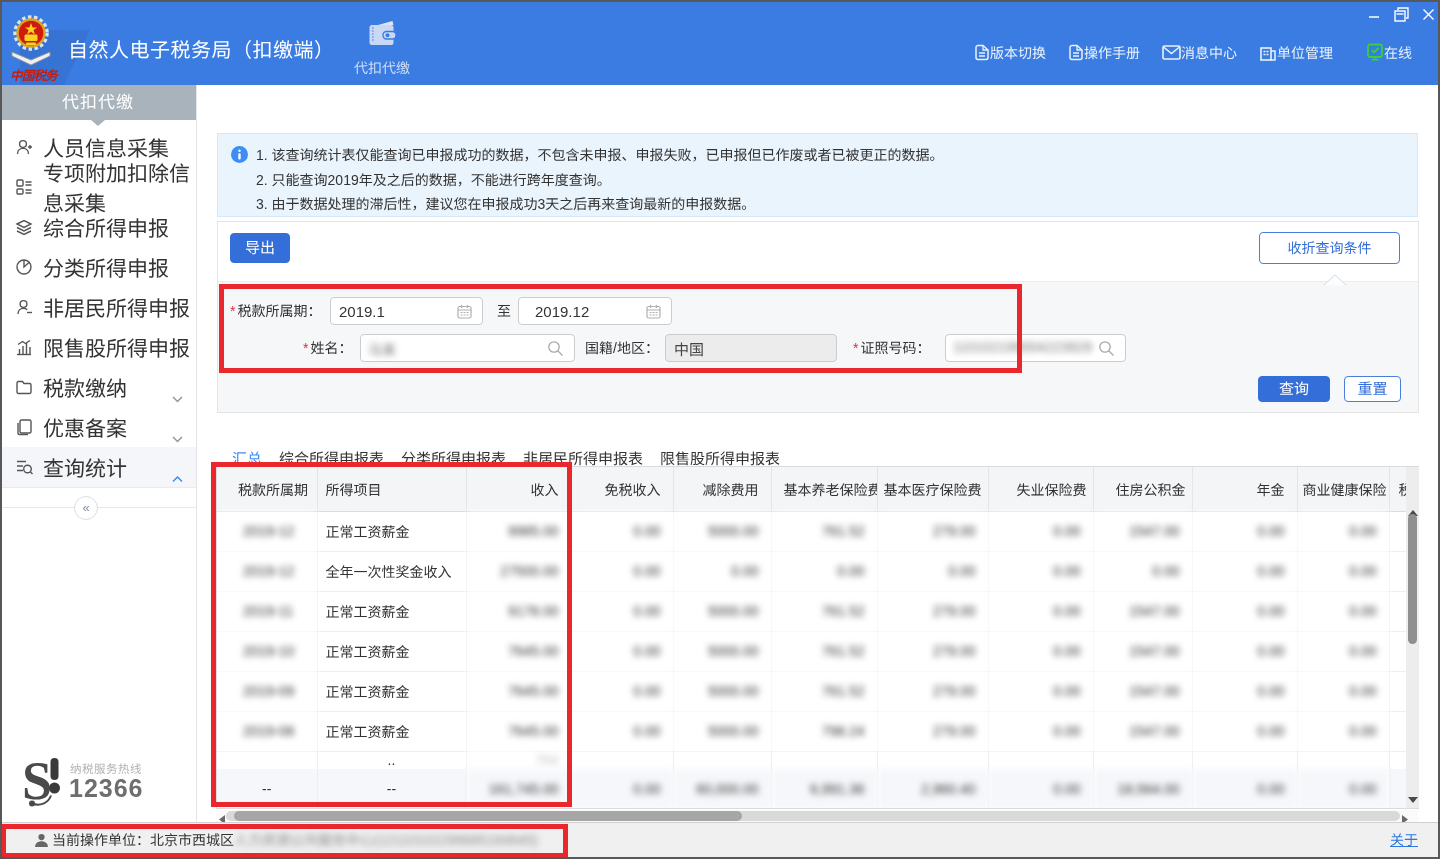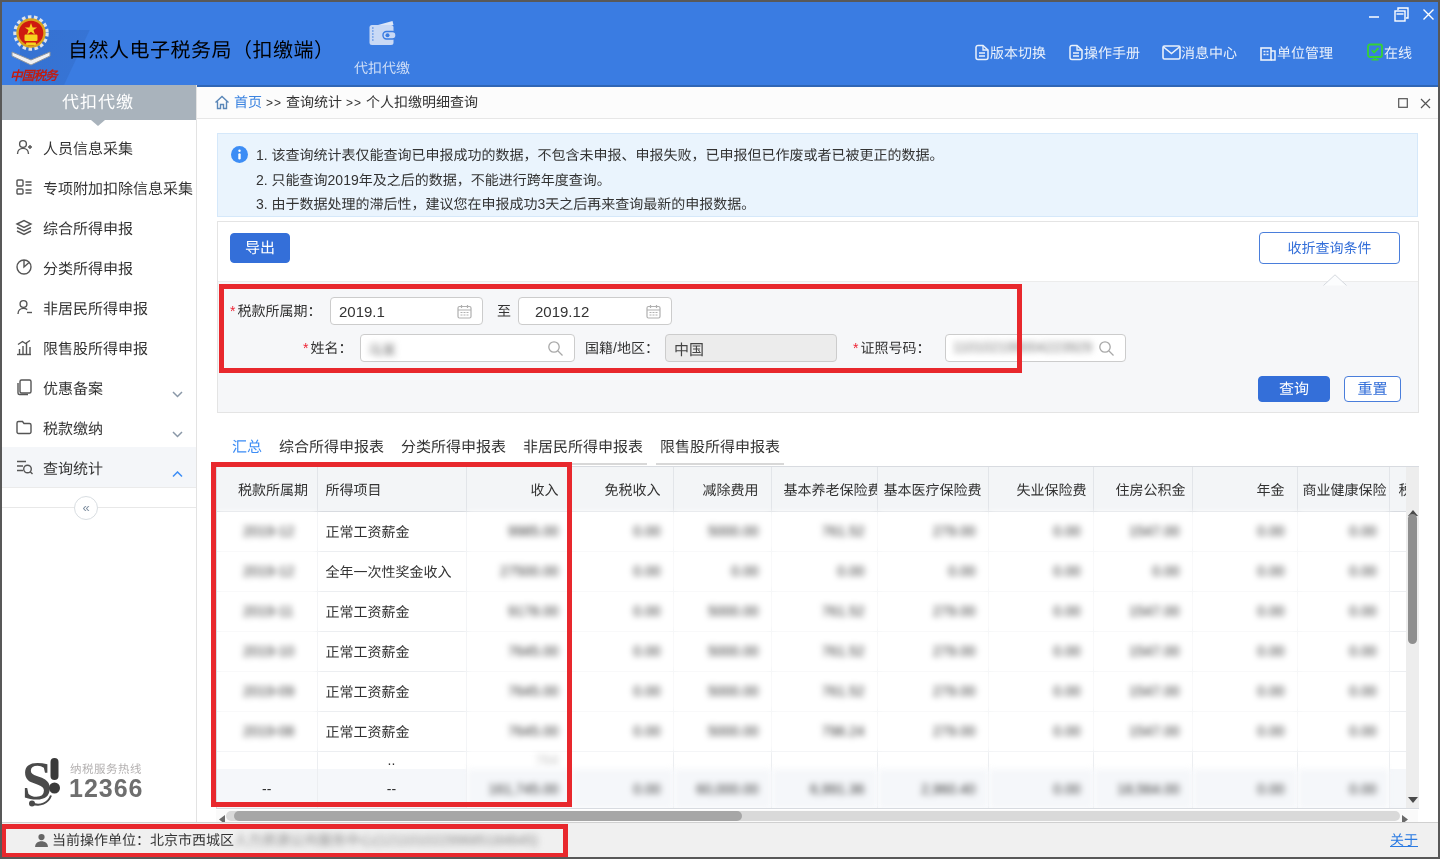"自然人电子税务局（扣缴端）" .hdr .title { color: #000000 -> #ffffff }
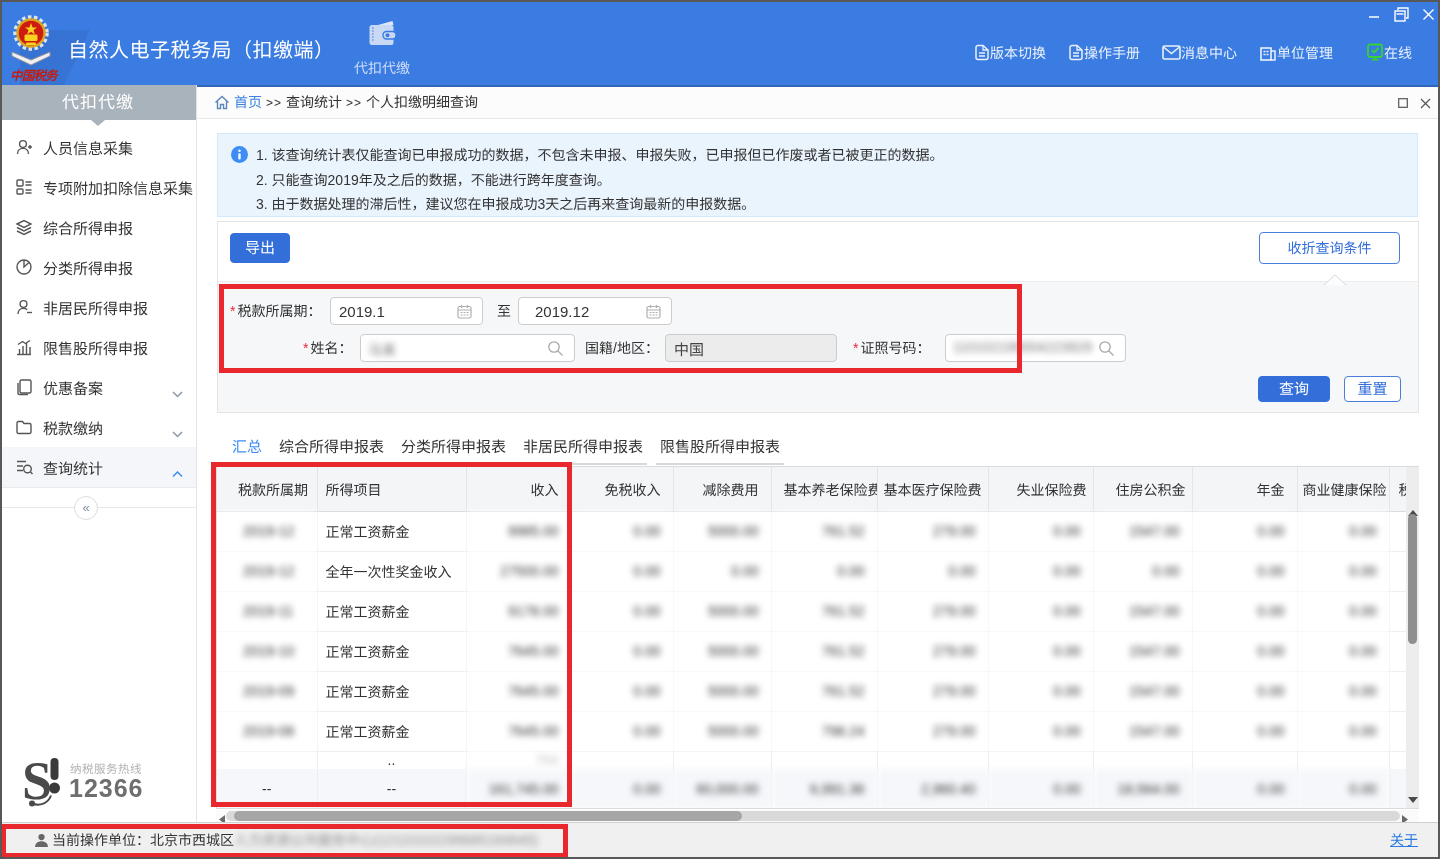"首页 >> 查询统计 >> 个人扣缴明细查询" div.crumb { html: <div> <svg> <path></path> </svg><a>首页</a><span>&gt;&gt;</span>查询统计<span>&gt;&gt;</span>个人扣缴明细查询 <span> <svg> <rect></rect> </svg> <svg> <path></path> </svg> </span> </div> -> none }
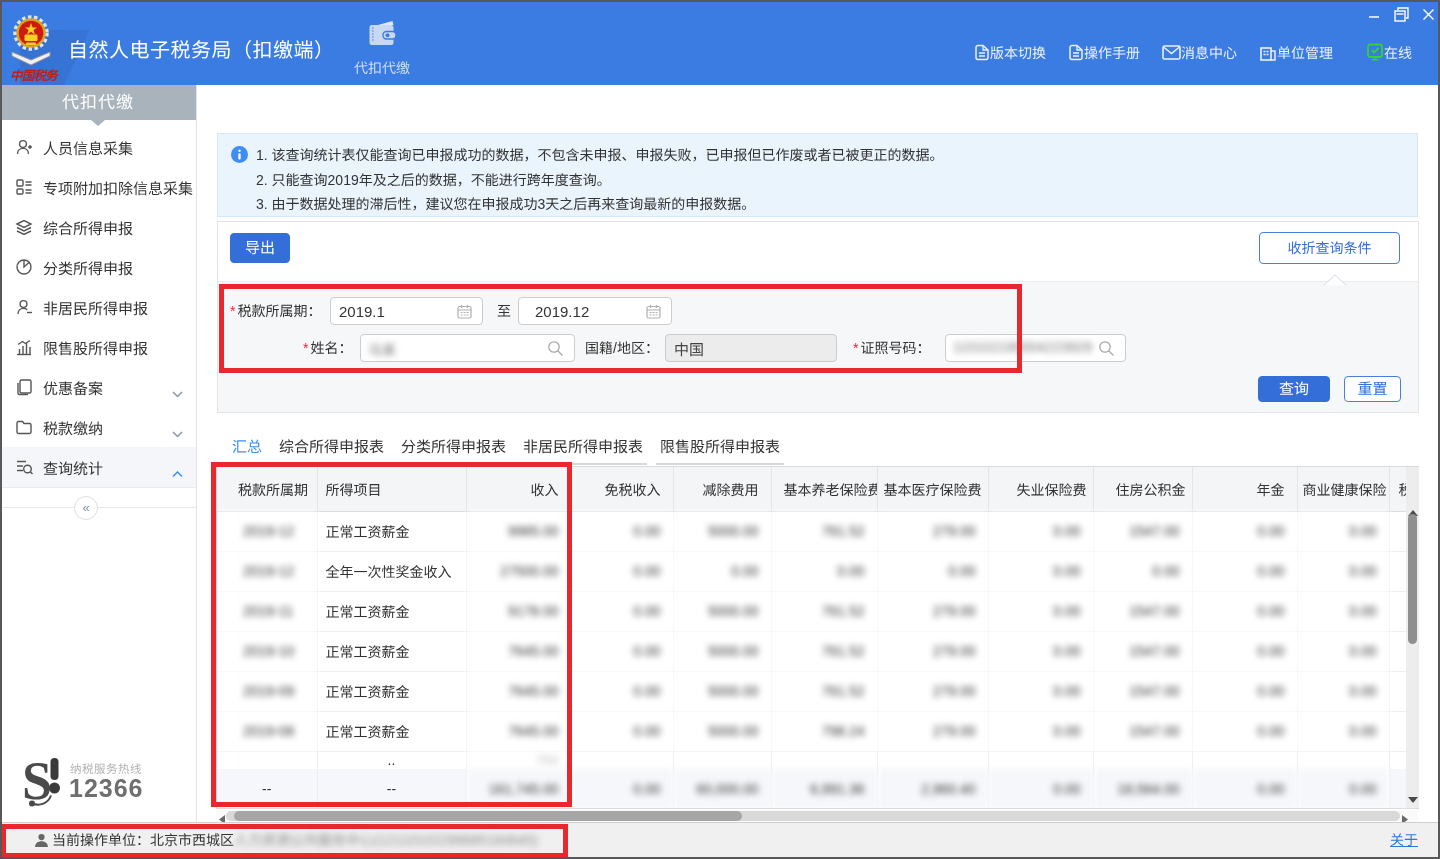"人员信息采集" .mi { font-size: 15px -> 21px }
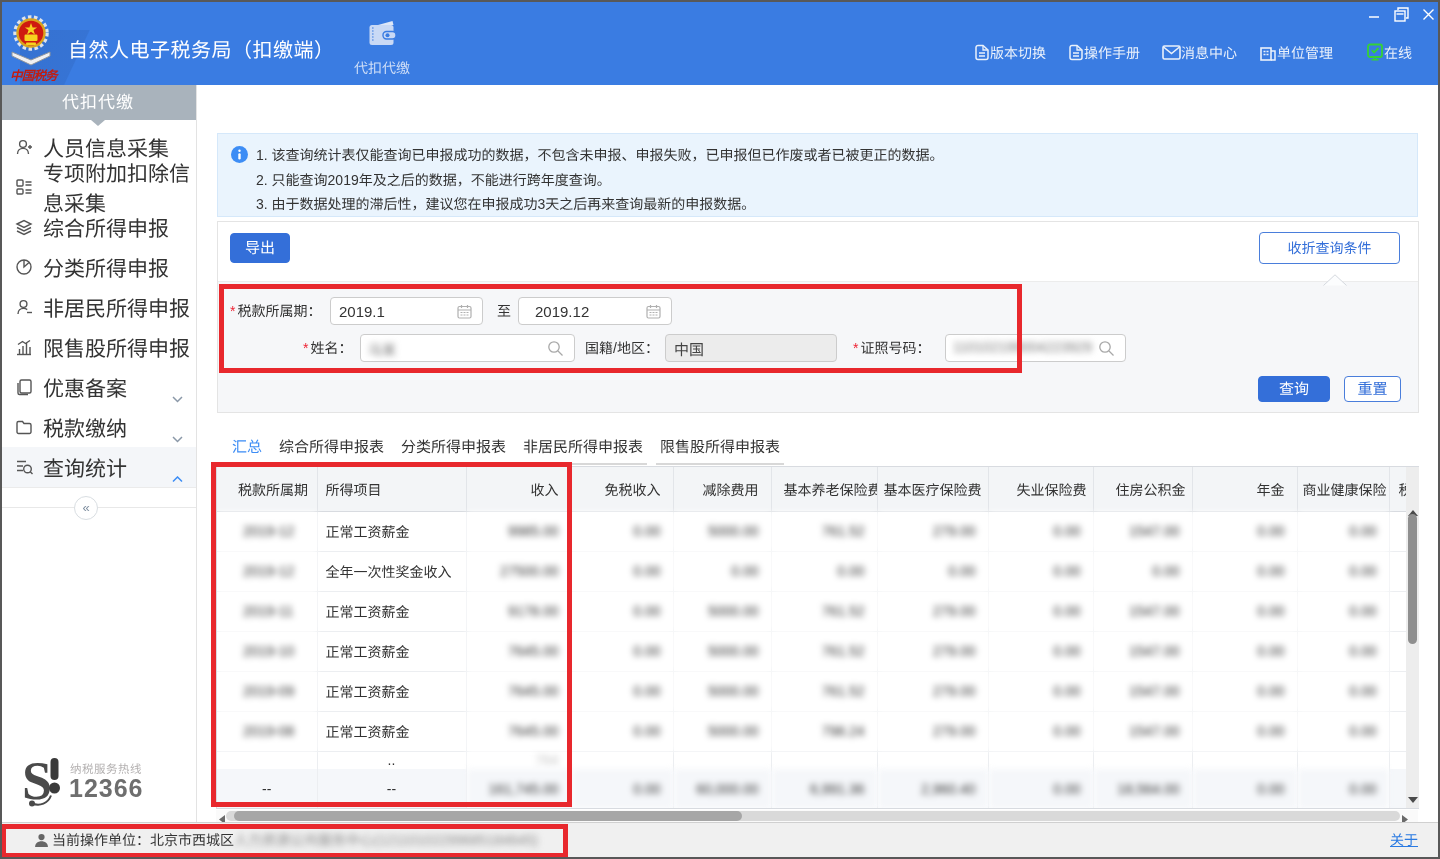"优惠备案" div.mi { order: before "税款缴纳" -> after "税款缴纳" }
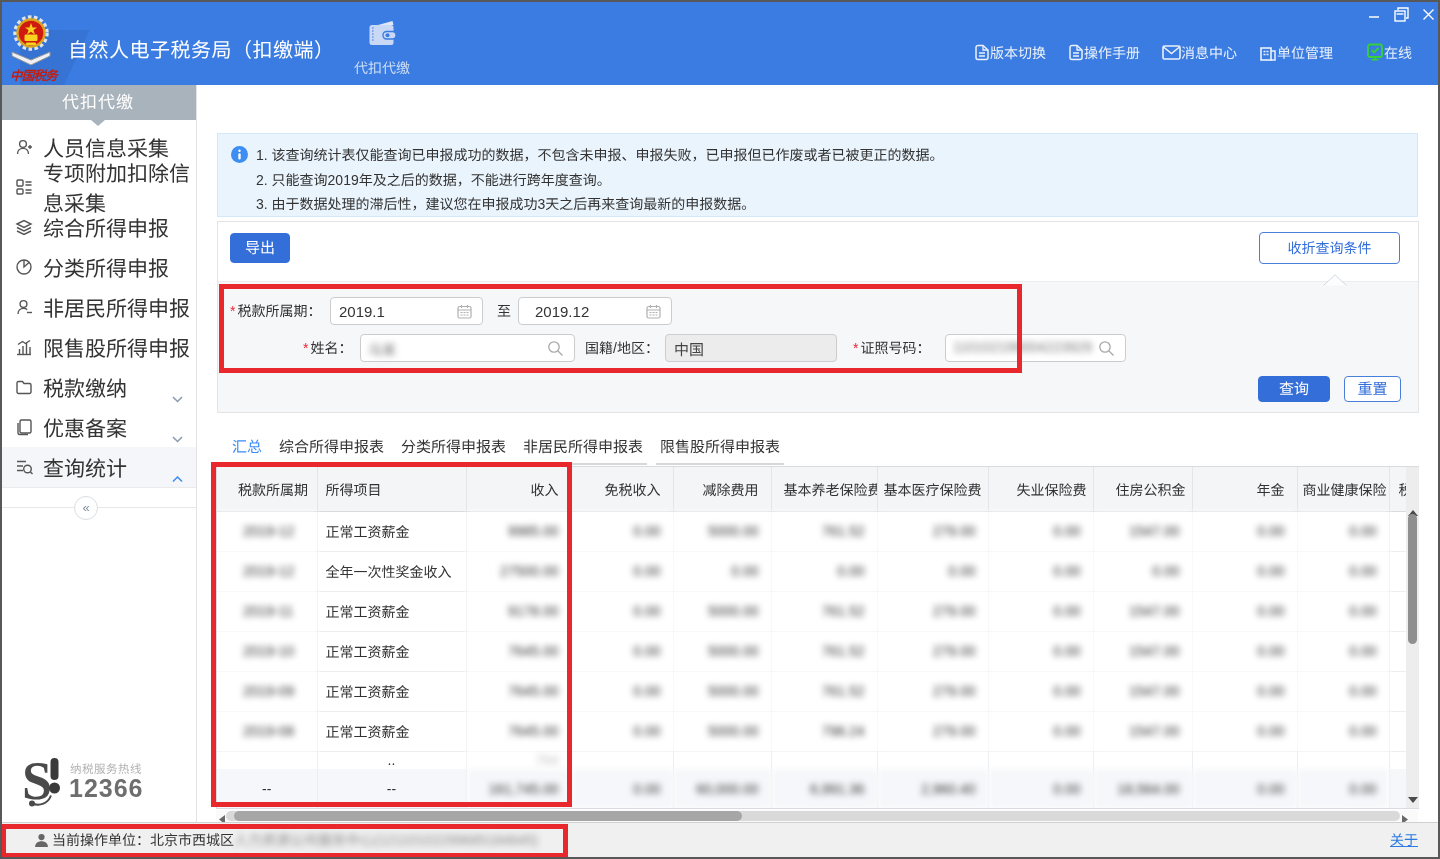"汇总" .tabs { top: 316px -> 328px }
